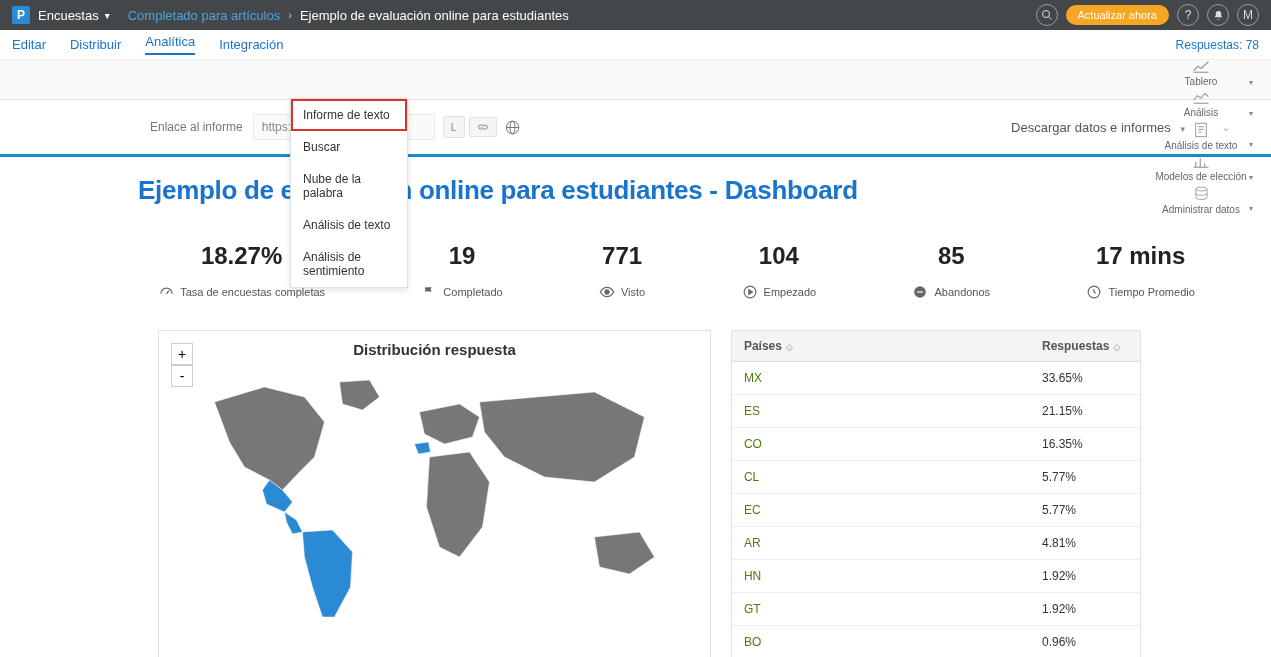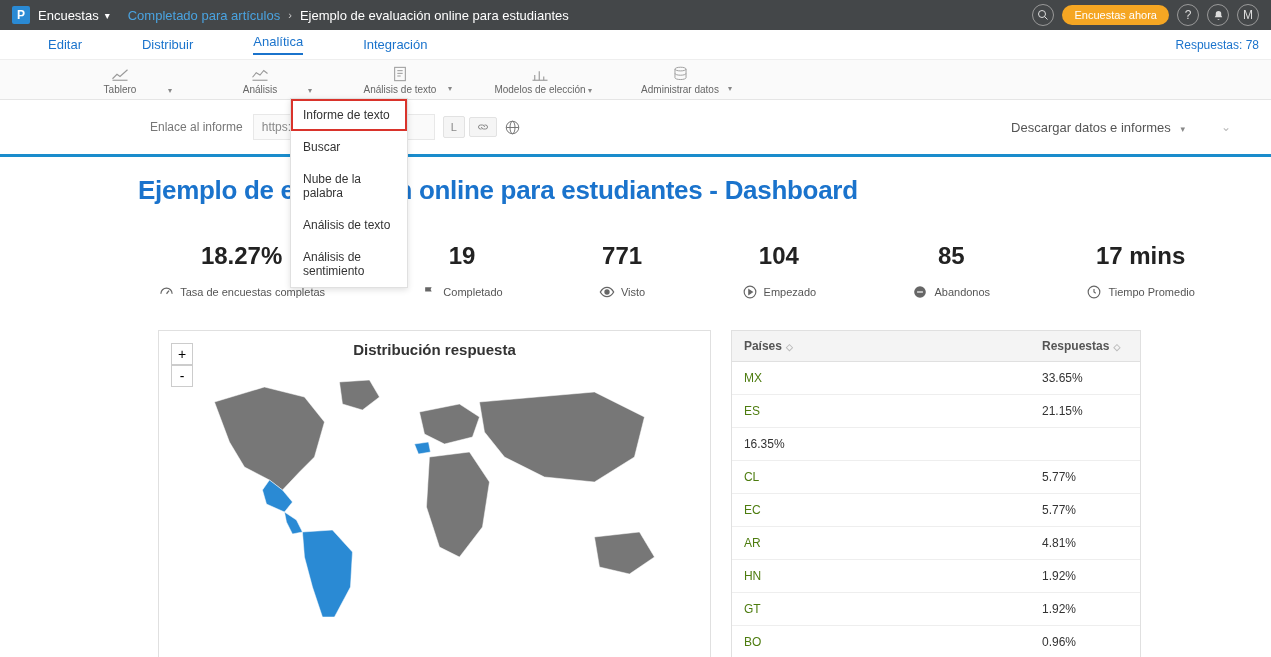"Encuestas ahora" button.btn-update { text: Encuestas -> Actualizar }
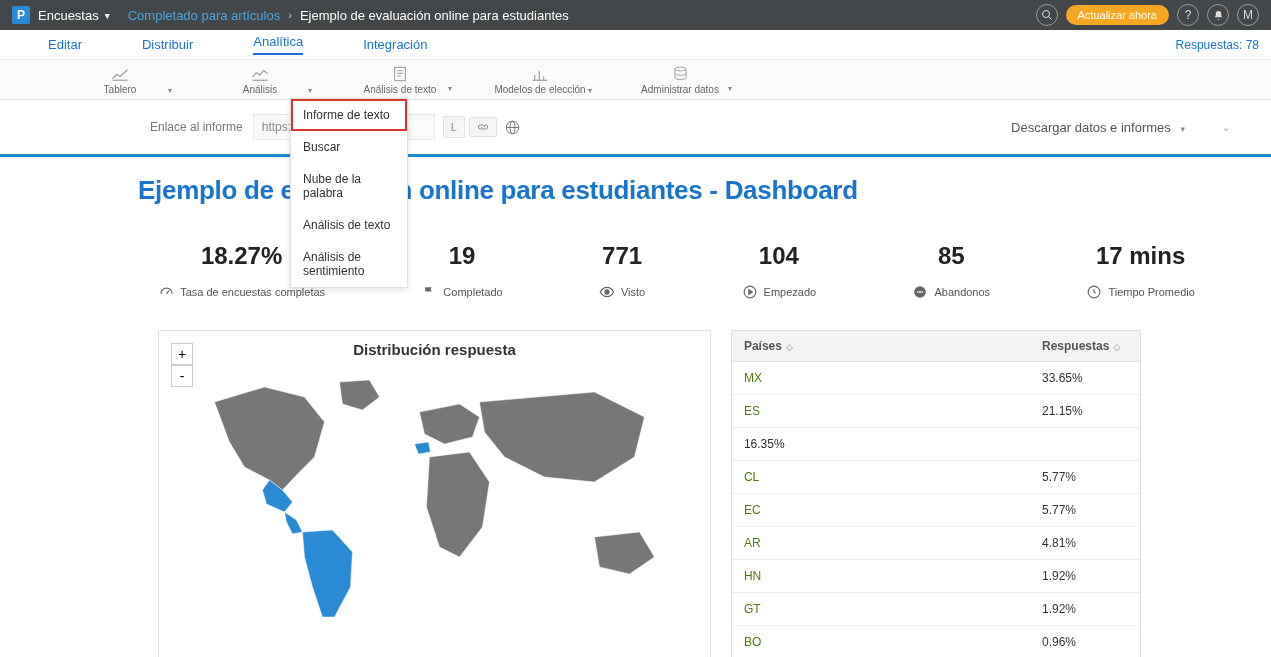"Editar" .subnav a { margin-left: 36px -> none }
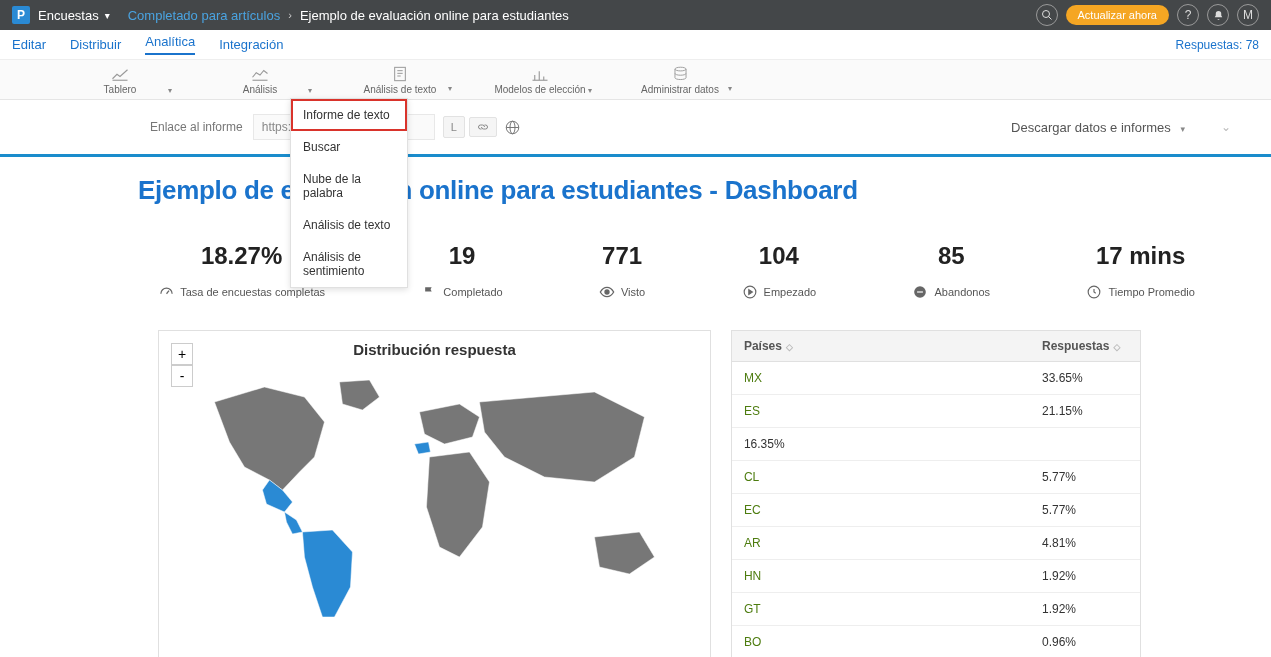"Tablero" .toolbar { flex-direction: none -> column }
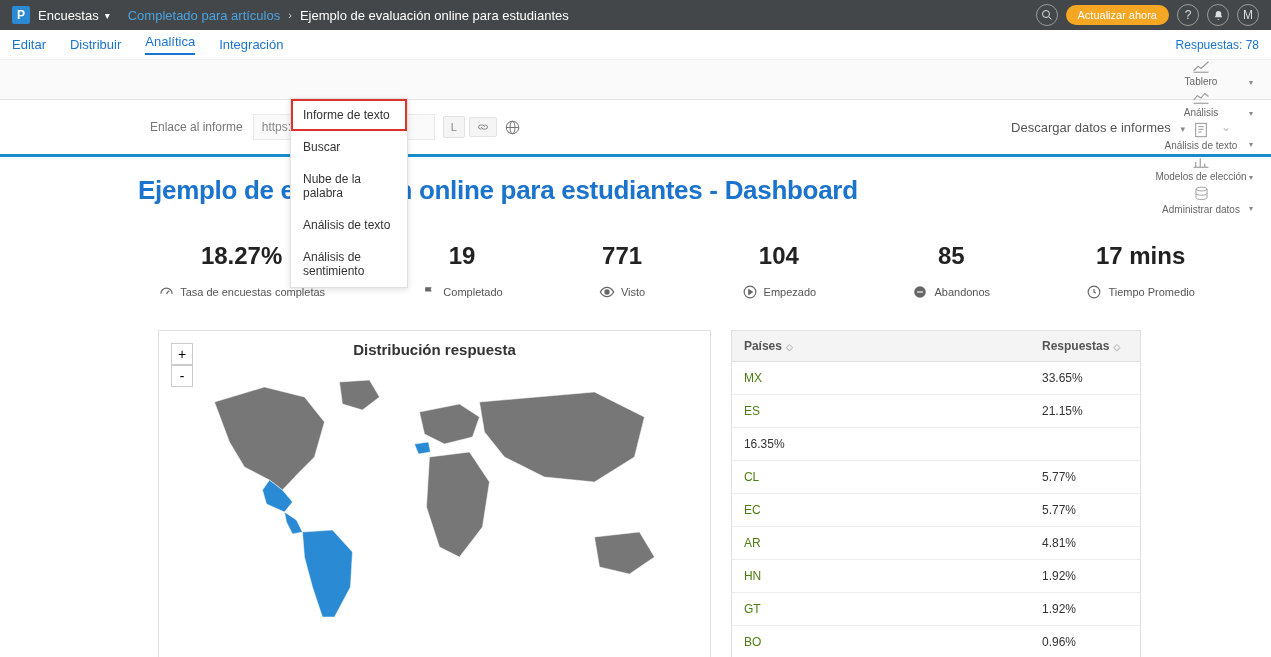"CO" div.c1 { html: none -> <div>CO</div> }
